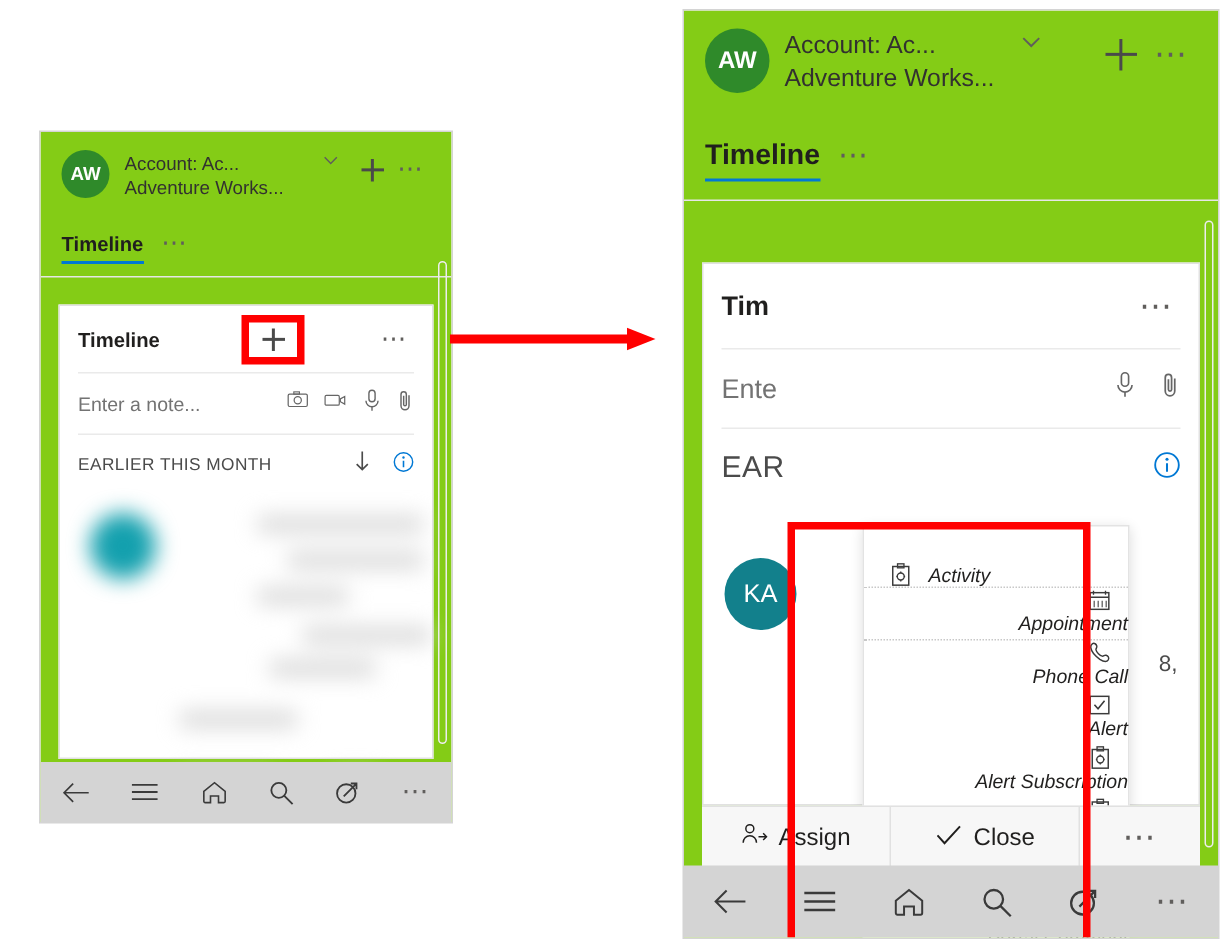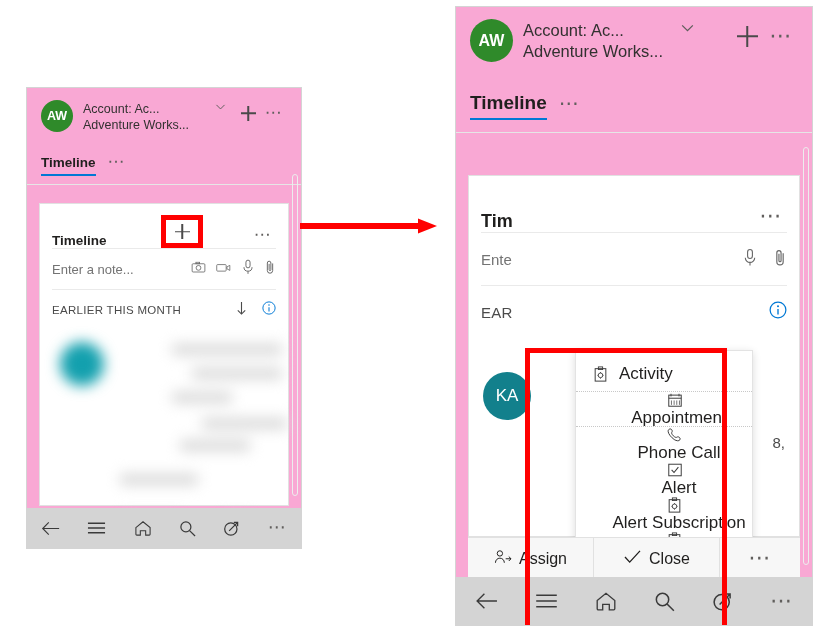"AW" .phone-screen { background: #f9a8d4 -> #84cc16 }
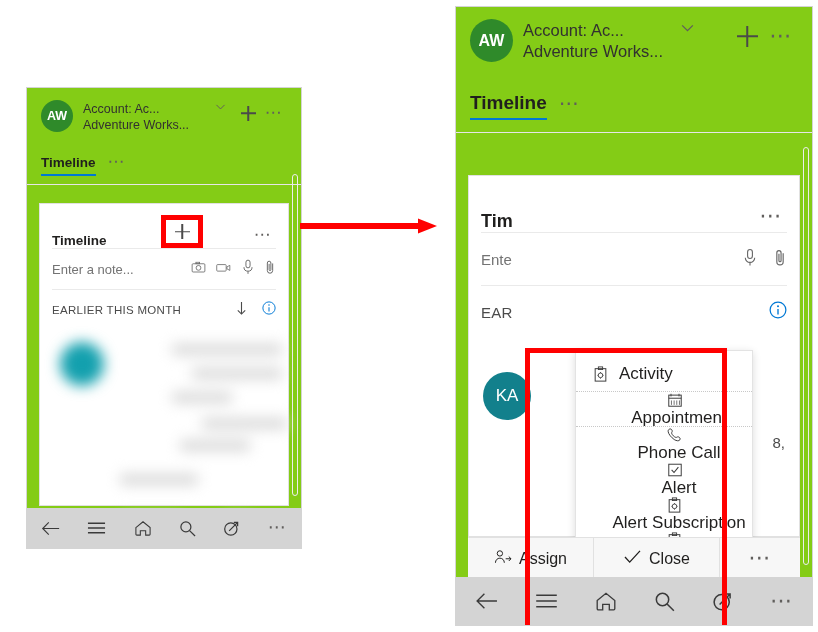"Tim" .tl-card-head { align-items: flex-end -> center }
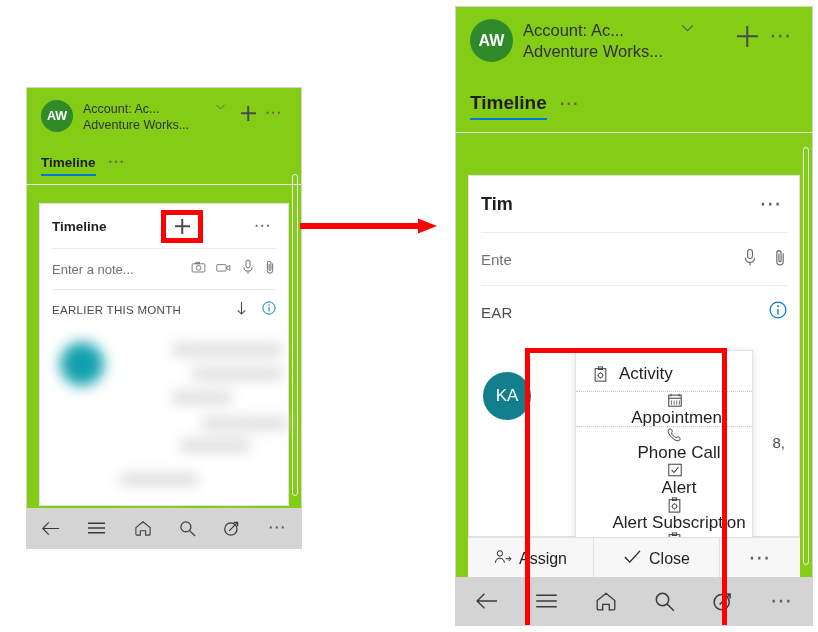"Ente" #phone-right .note-placeholder { font-size: 15px -> 18px }
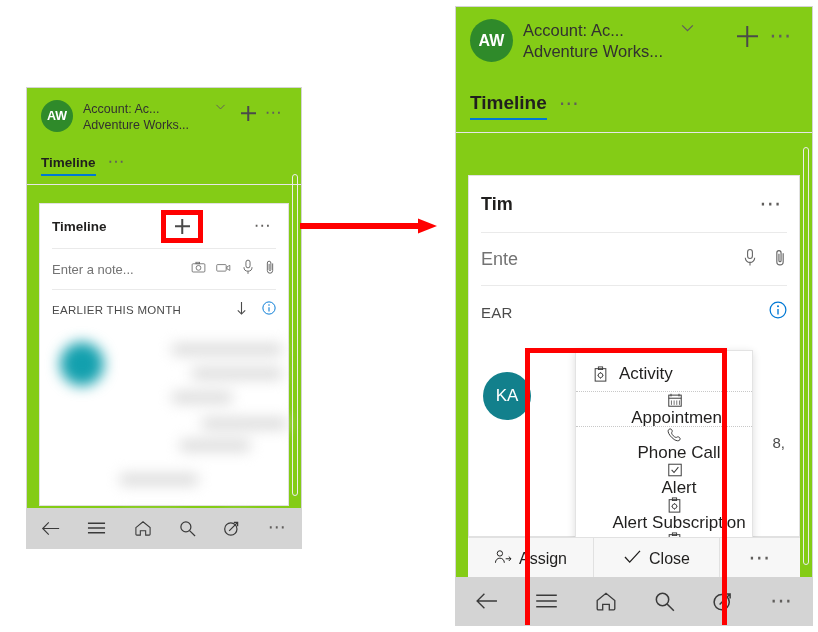"EAR" #phone-right .section-label { font-size: 15px -> 20px }
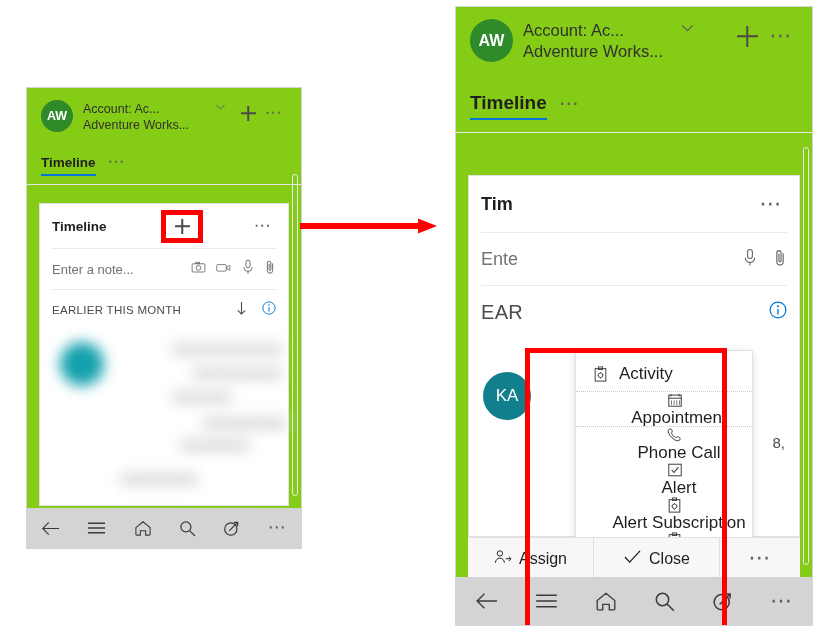"Activity" .menu-item { align-items: center -> flex-end; font-size: 17px -> 13px; font-style: none -> italic }
